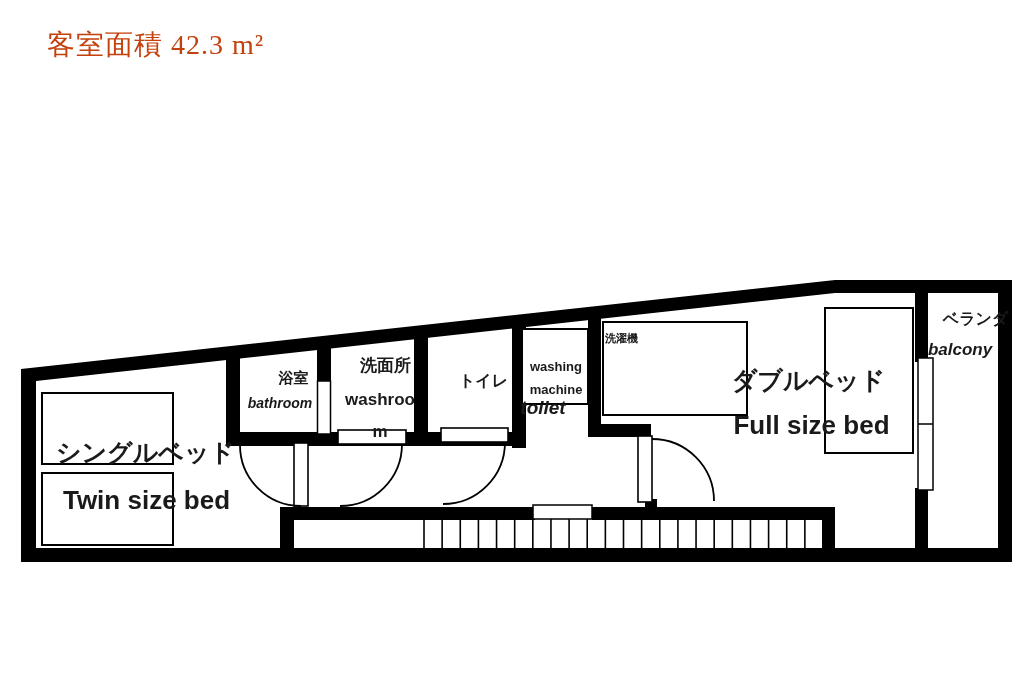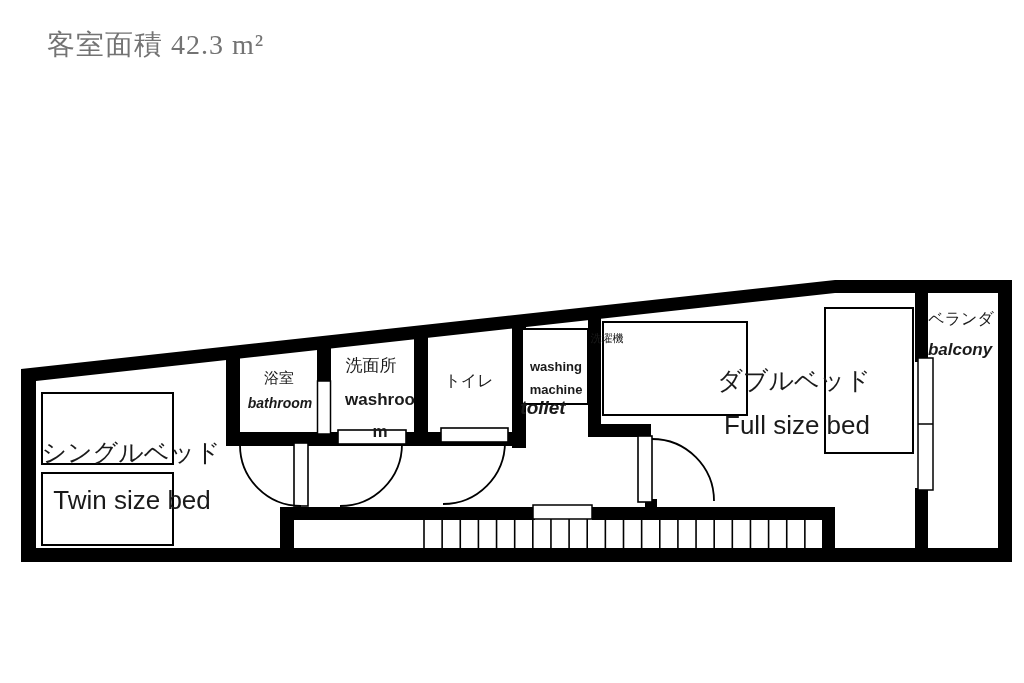"客室面積 42.3 m²" .title { color: #737373 -> #c2410c }
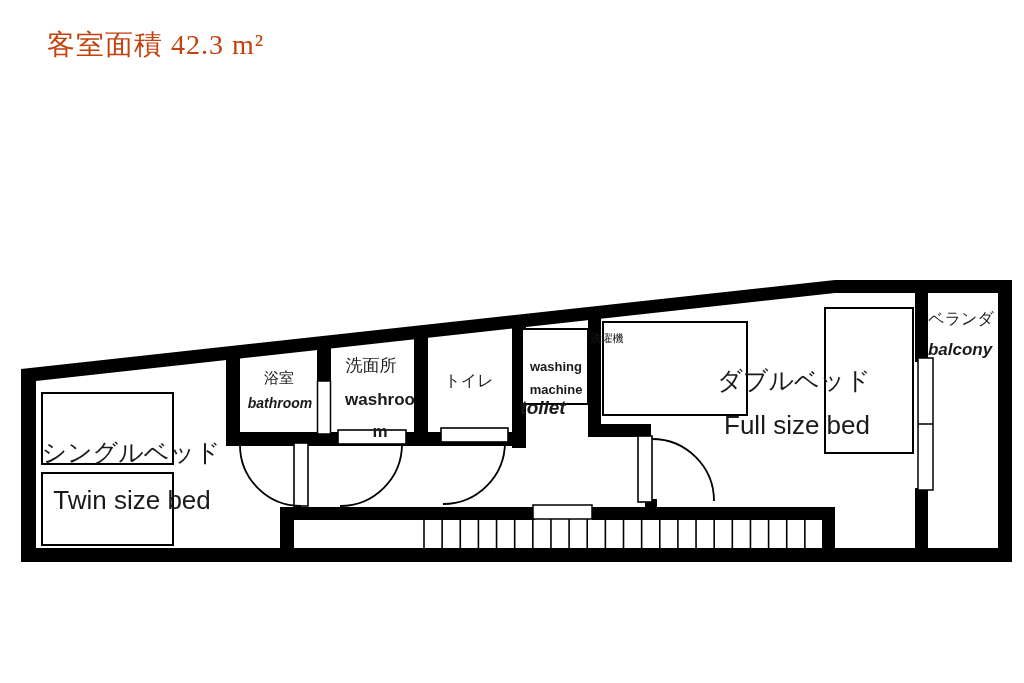"ベランダ" .lbl.jp { font-weight: 400 -> 700; padding-left: none -> 29px }
